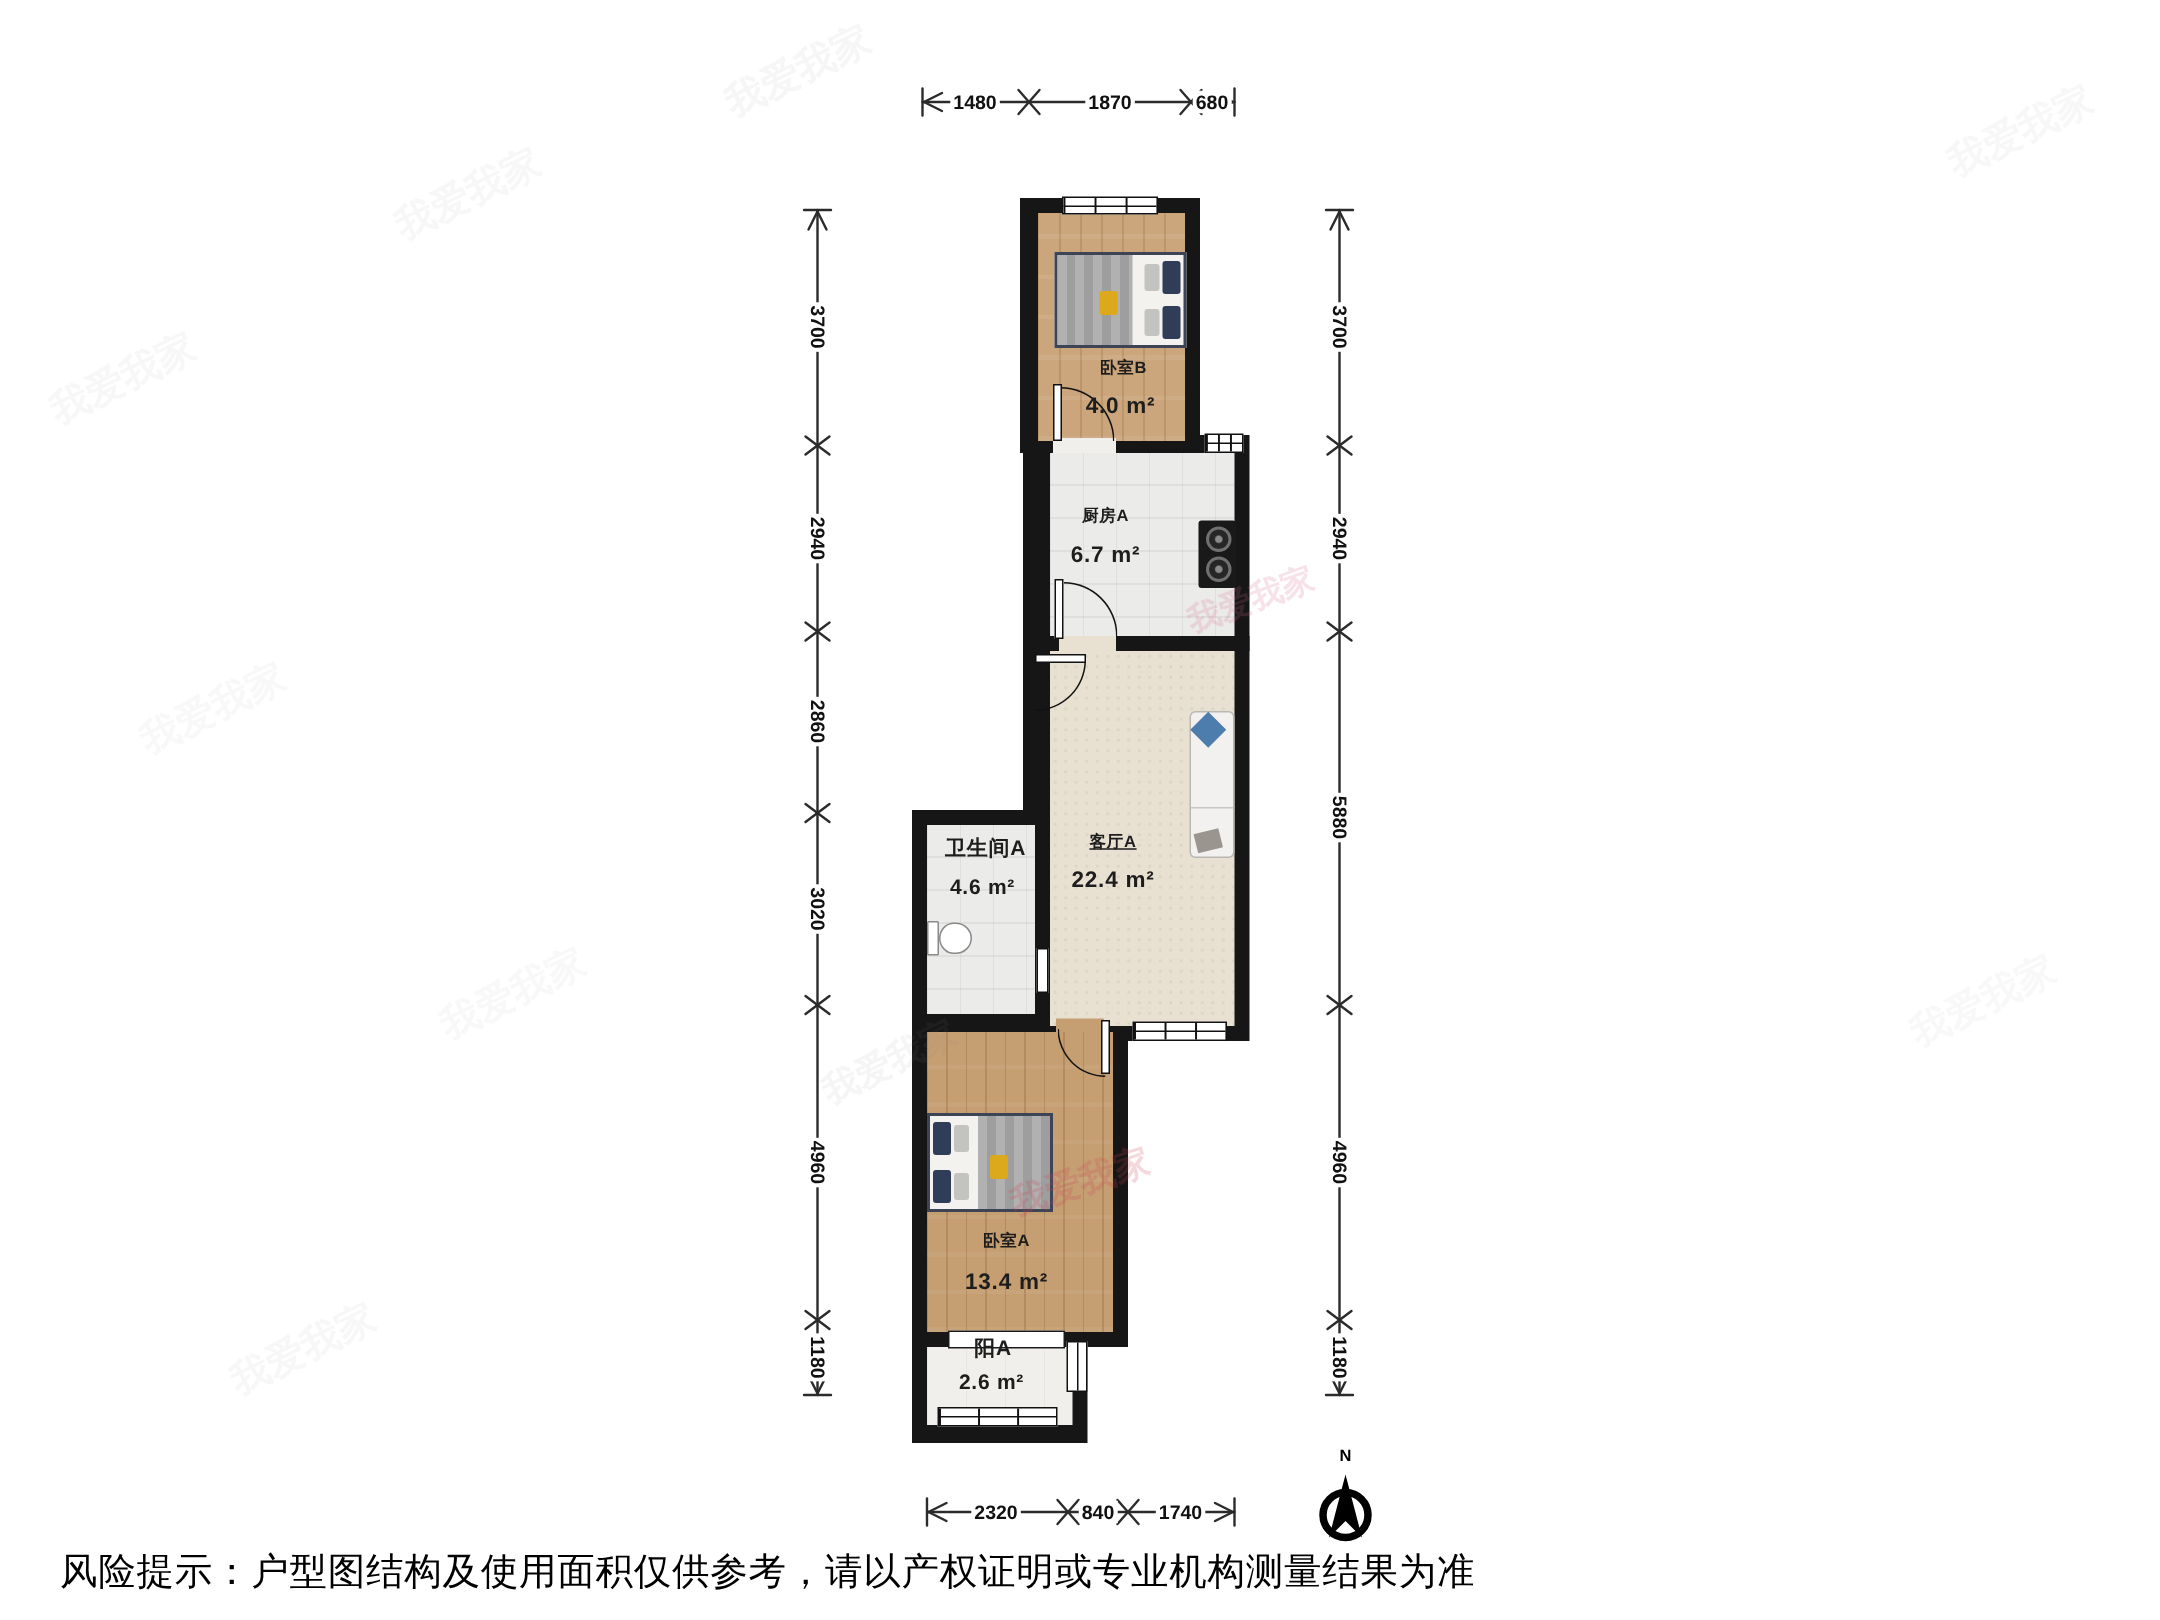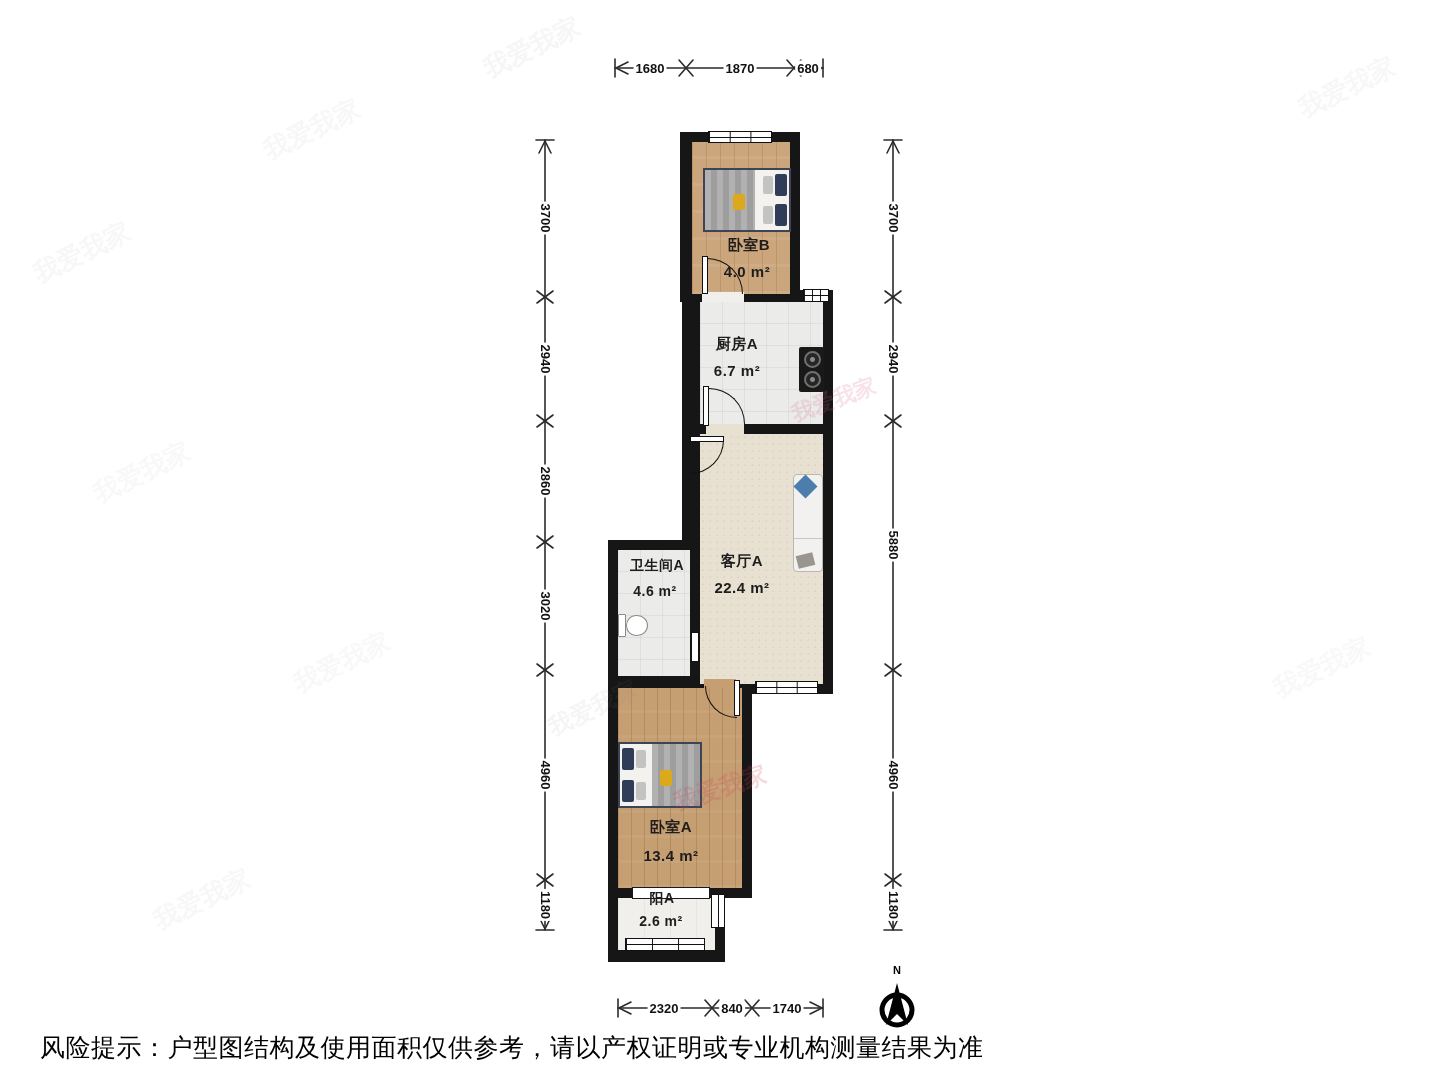"1680" div.dim-label { text: 1680 -> 1480 }
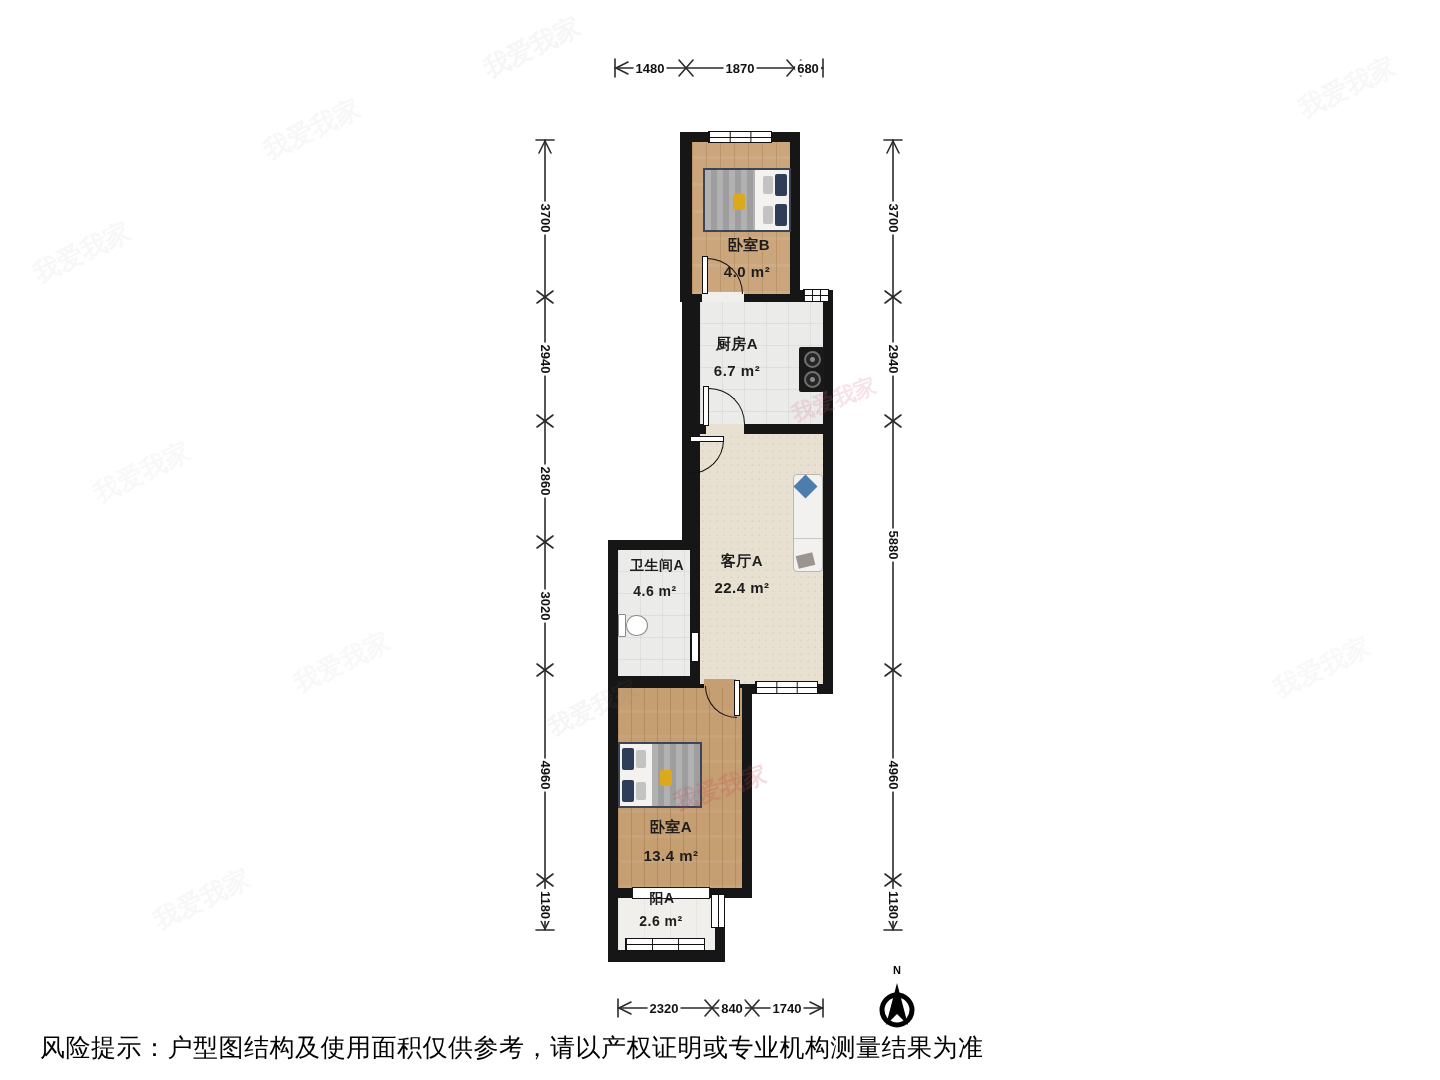"卧室B" .room-label, .room-area { font-size: 15px -> 11px }
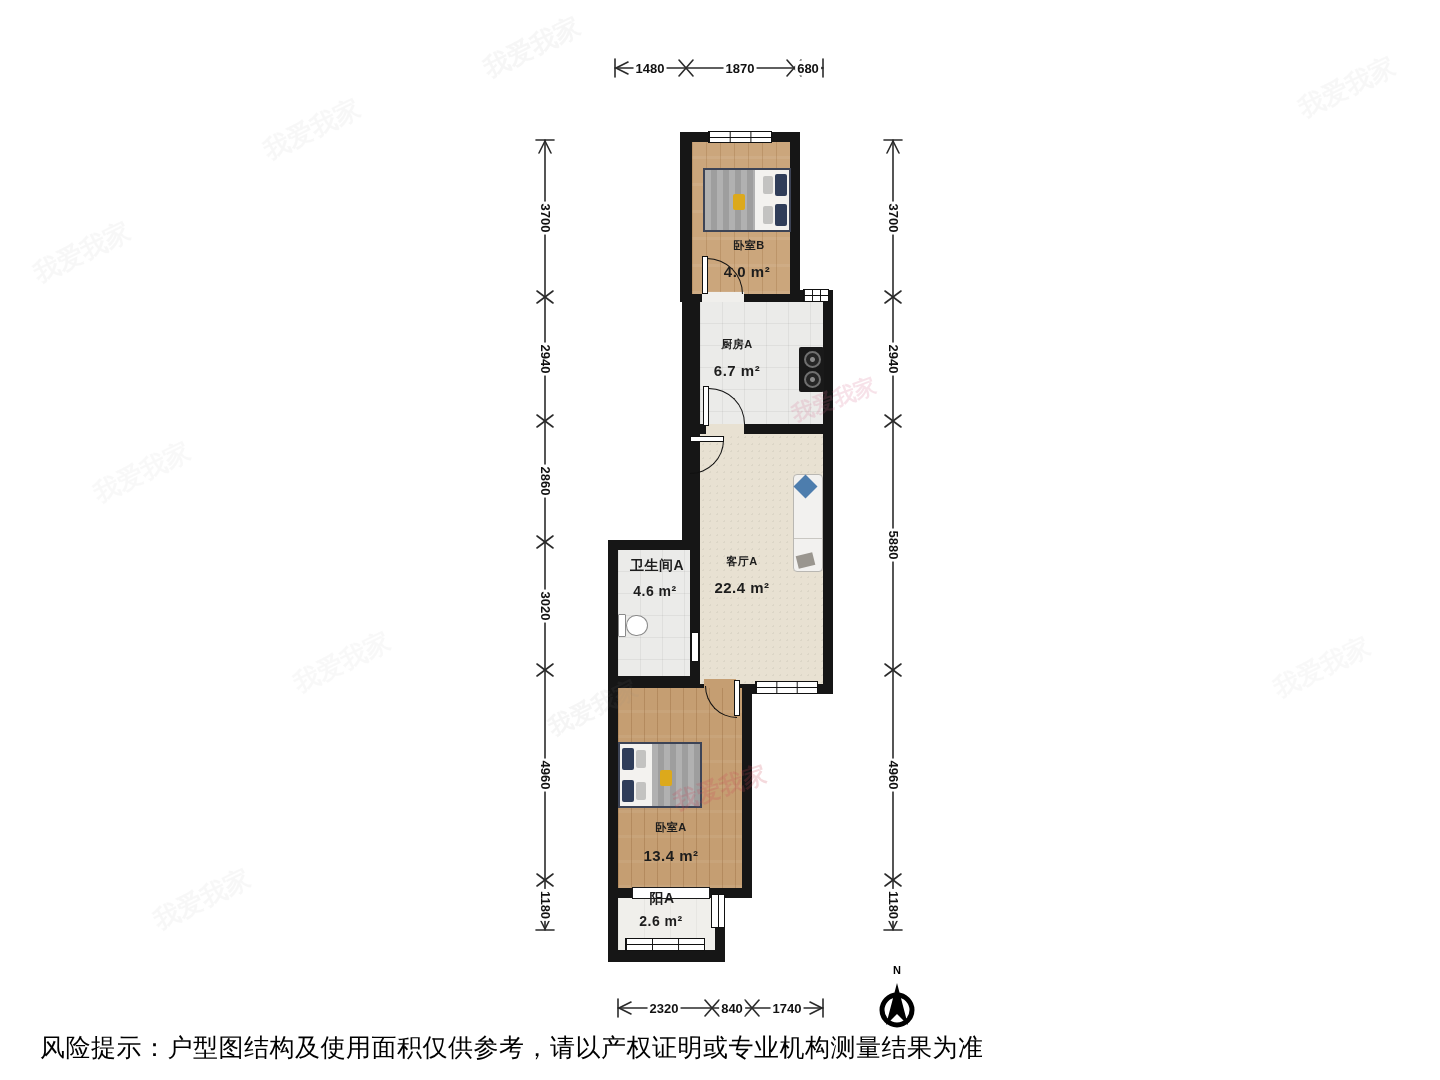"客厅A" div.room-label { text-decoration: none -> underline }
